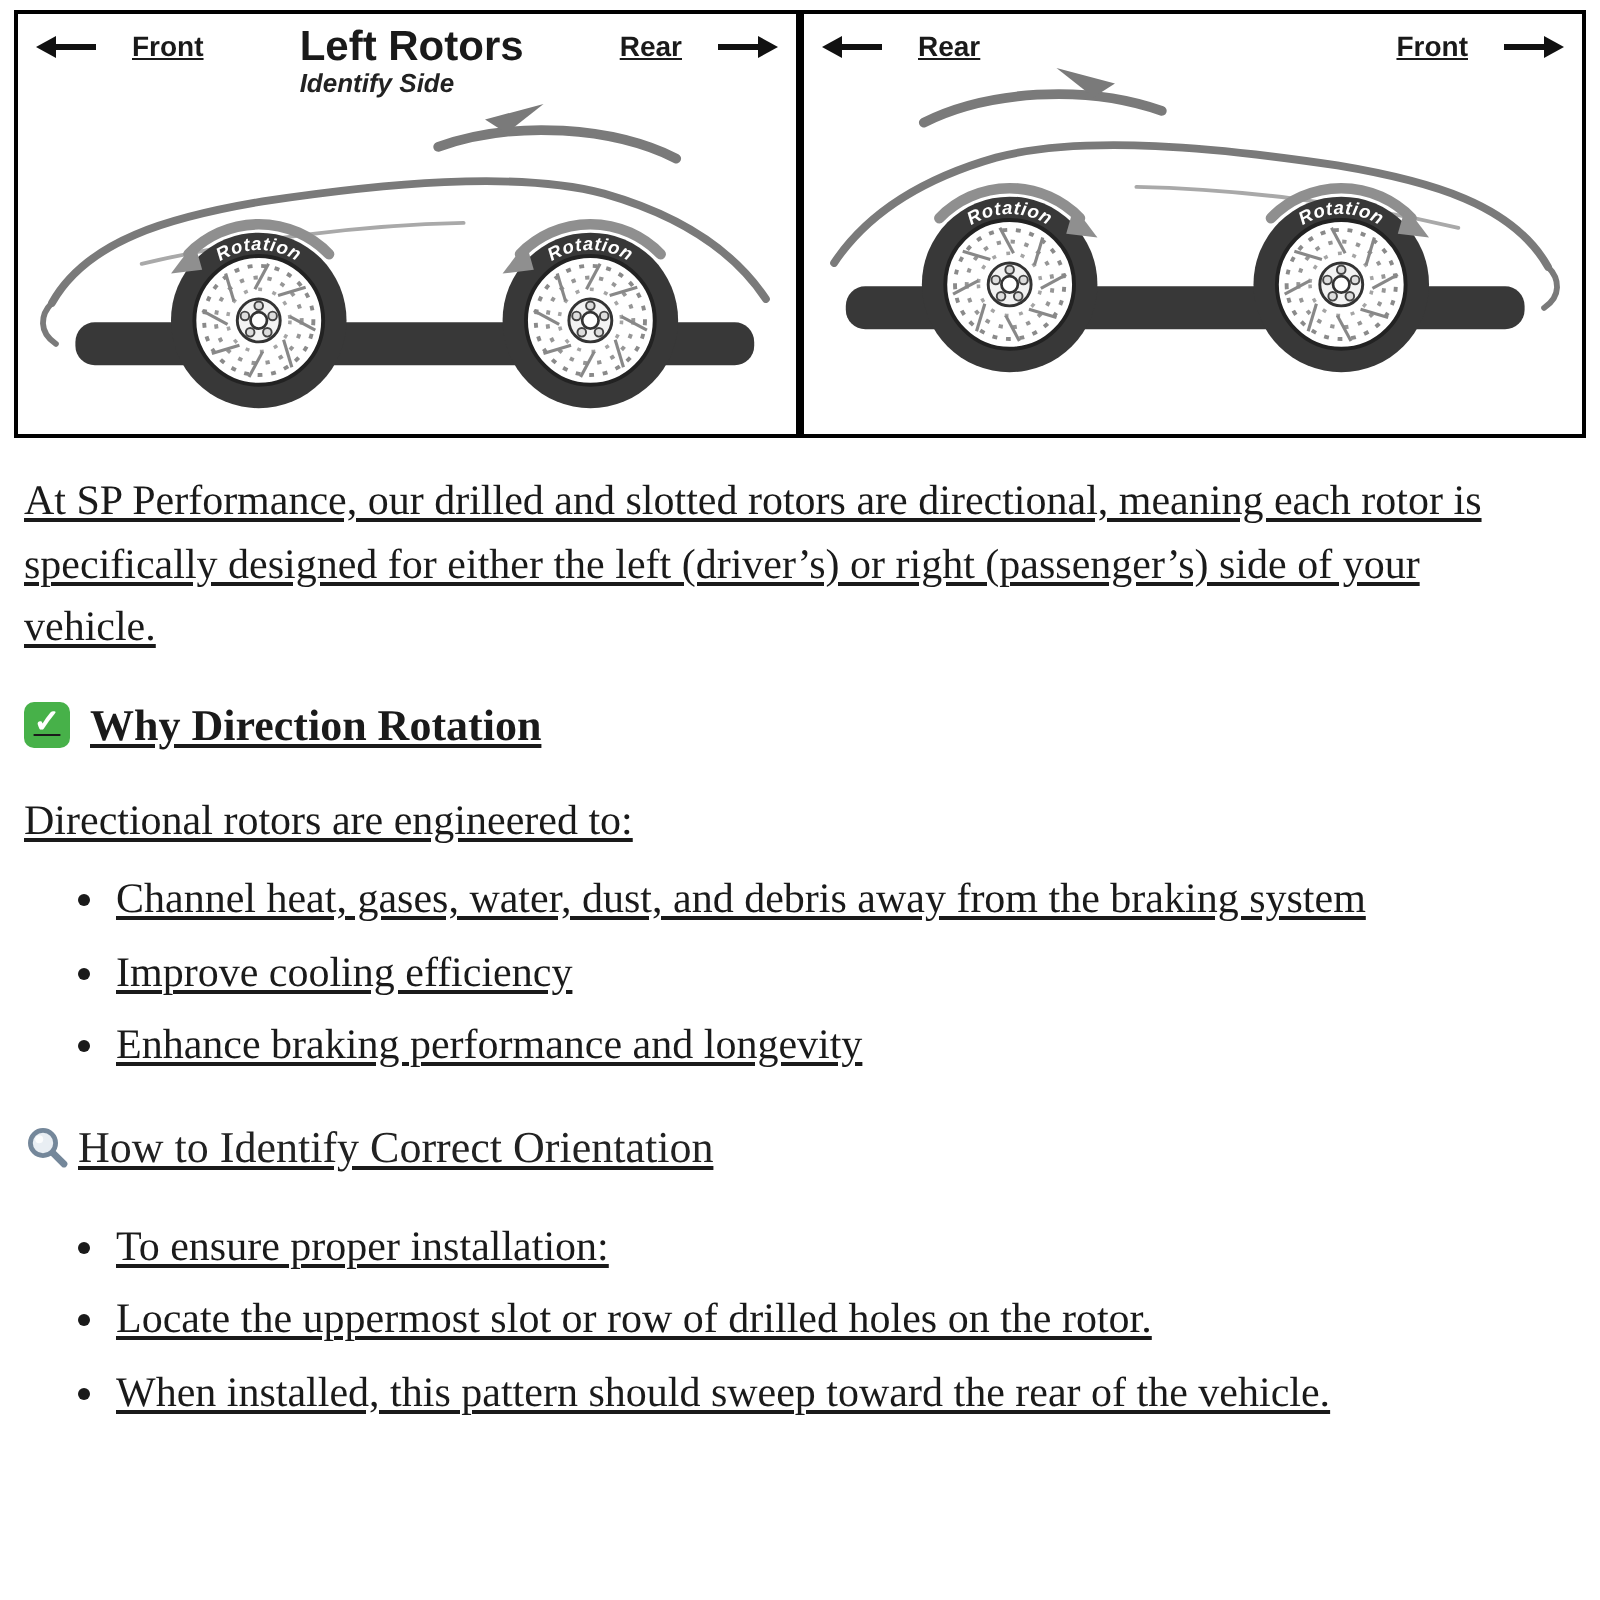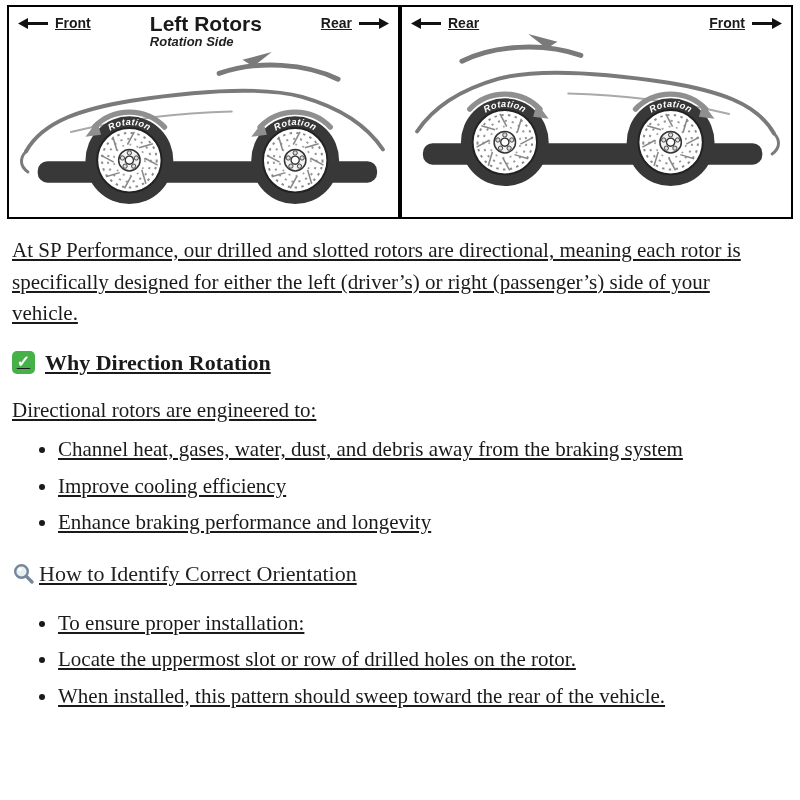"Front" .dir { gap: 7px -> 18px }
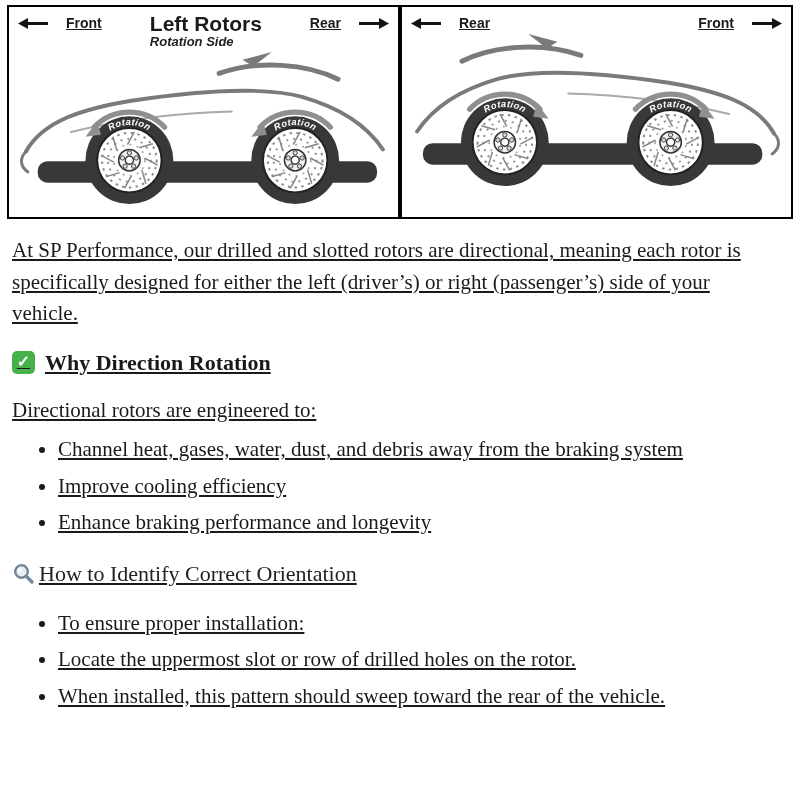"Rotation Side" div.panel-subtitle { text: Rotation -> Identify }
